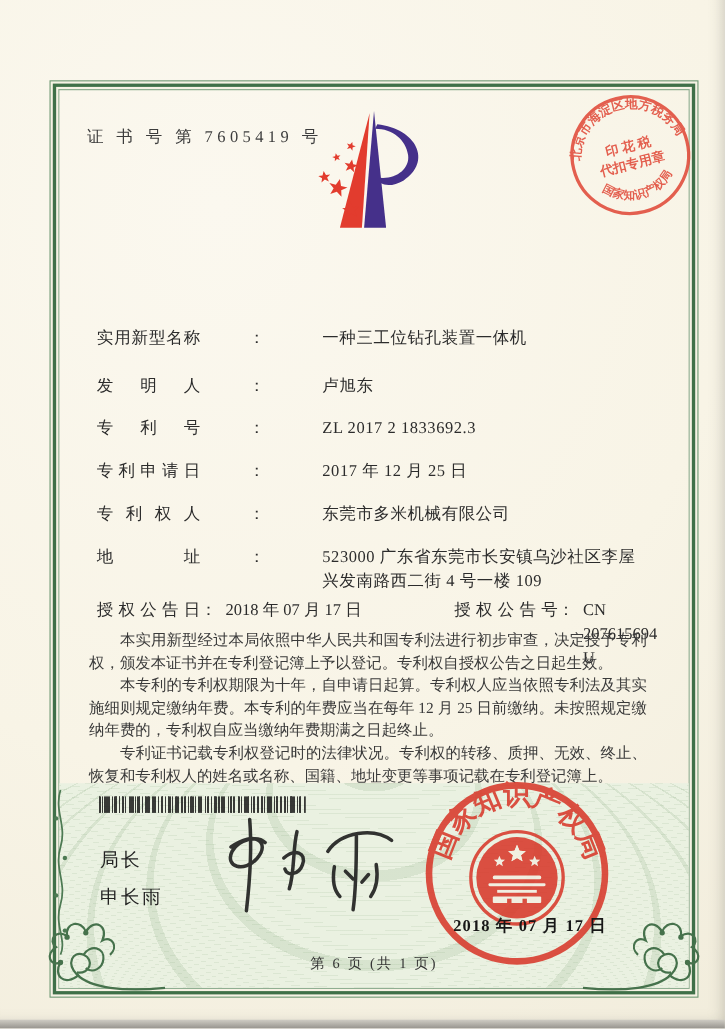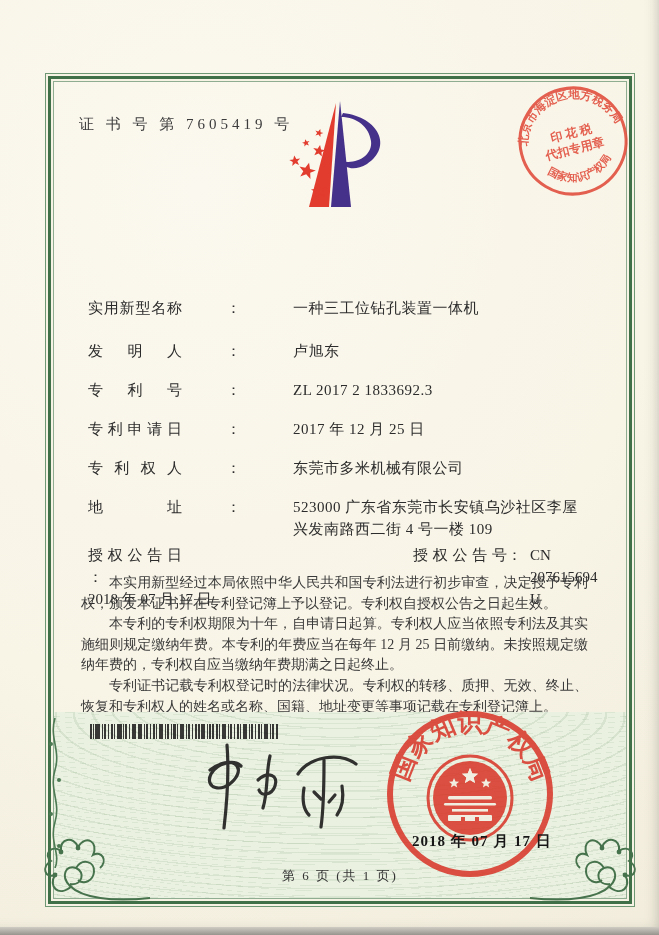"授权公告日" .grant-left { flex-direction: column -> none }
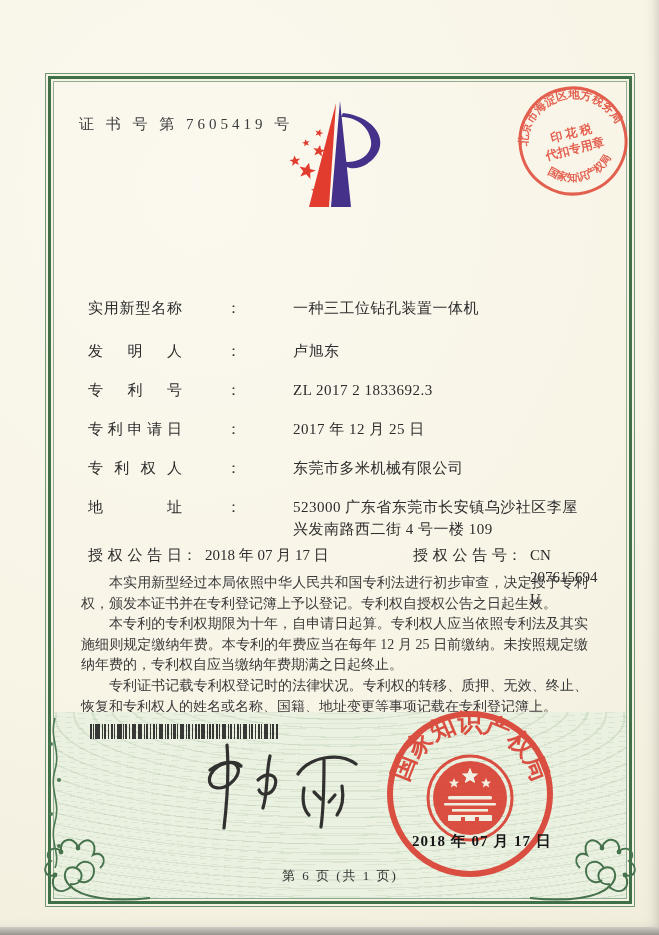"局长" div.director { html: none -> <div> <div>局长</div> <div>申长雨</div> </div> }
